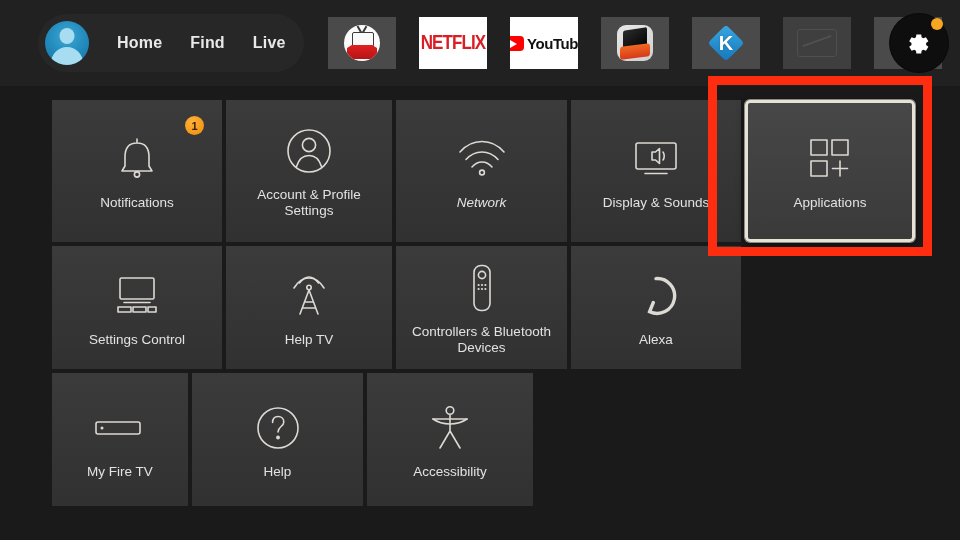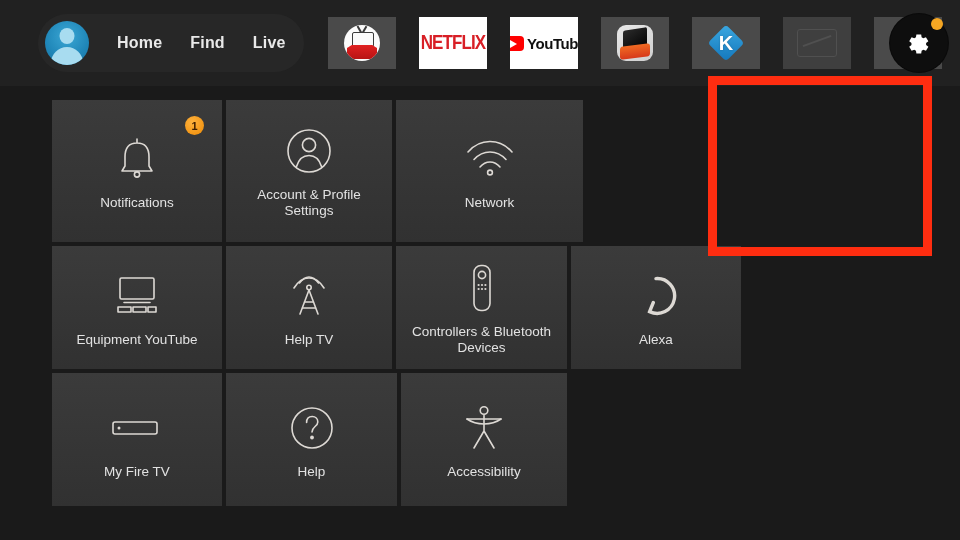"Network" div.tile { font-style: none -> italic; width: 187px -> 171px }
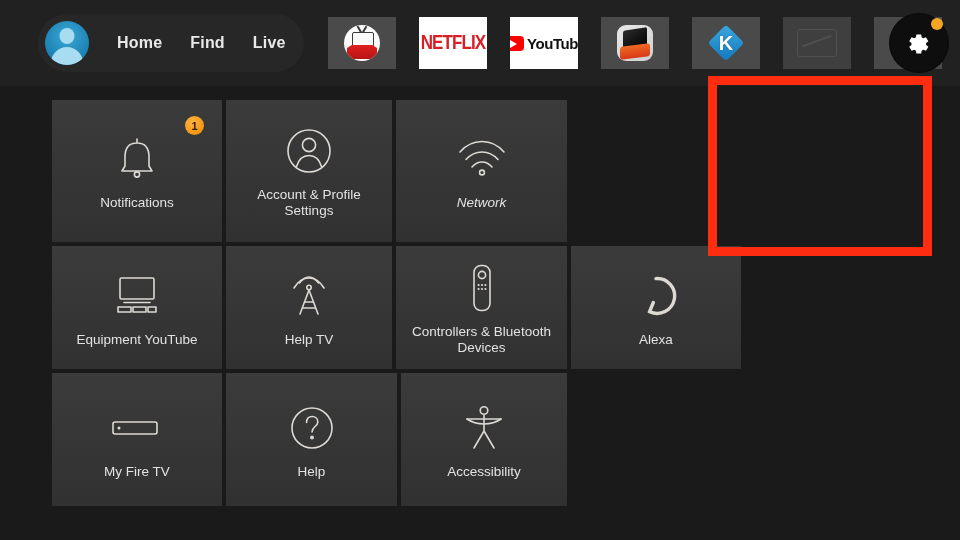"Display & Sounds" div.tile { html: none -> <div> <div> <svg> <rect></rect> <path></path> <path></path> <path></path> </svg> </div> <div>Display &amp; Sounds</div> </div> }
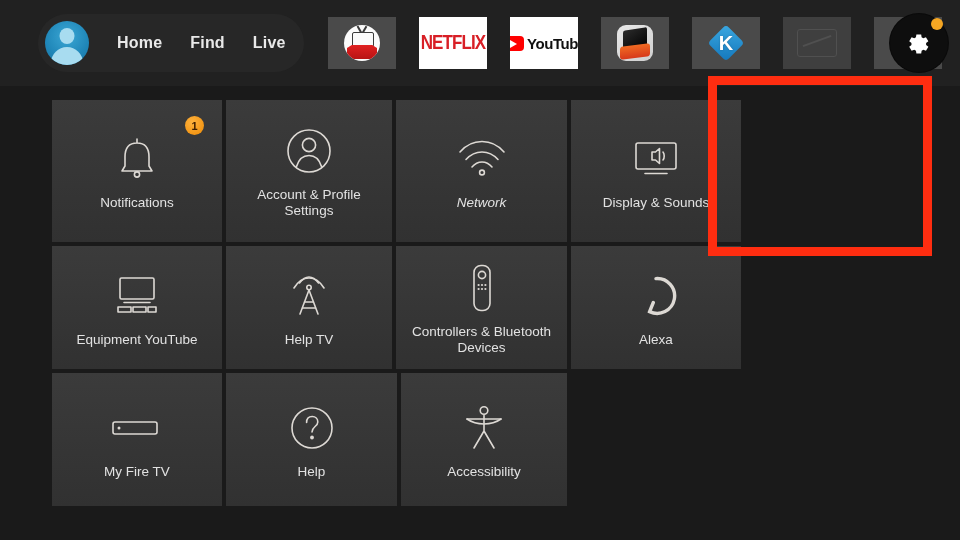"Applications" div.tile { html: none -> <div> <div> <svg> <rect></rect> <rect></rect> <rect></rect> <path></path> </svg> </div> <div>Applications</div> </div> }
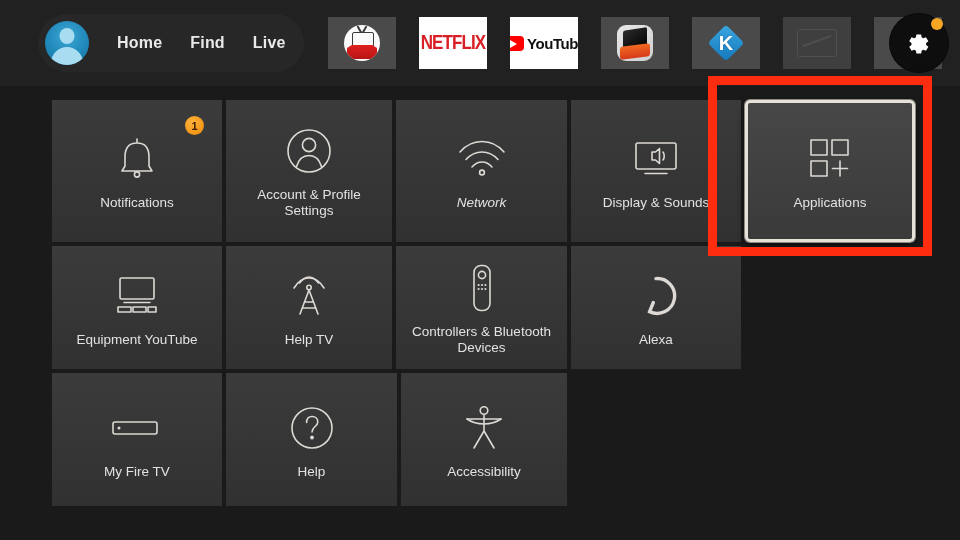"Equipment YouTube" div.tile-label { text: Equipment YouTube -> Settings Control }
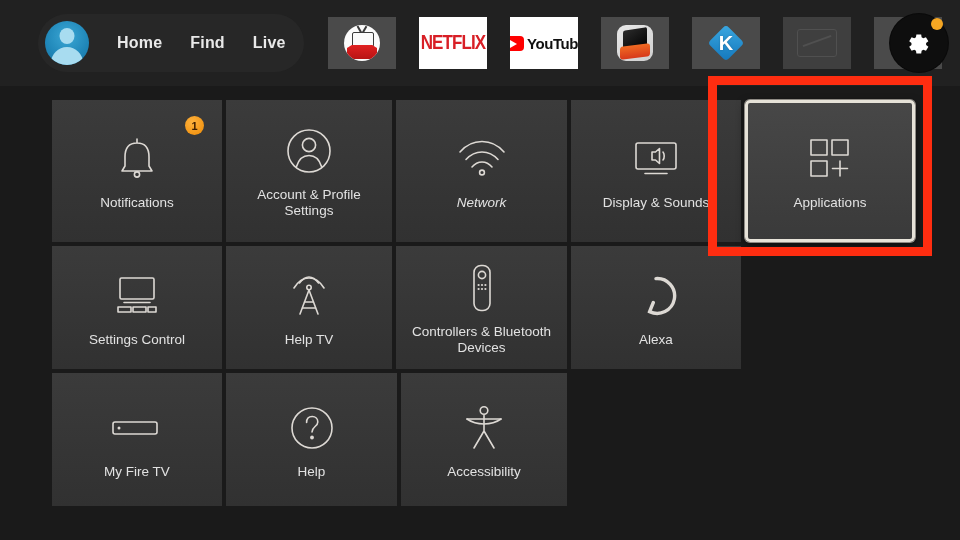"My Fire TV" div.tile { width: 170px -> 136px }
